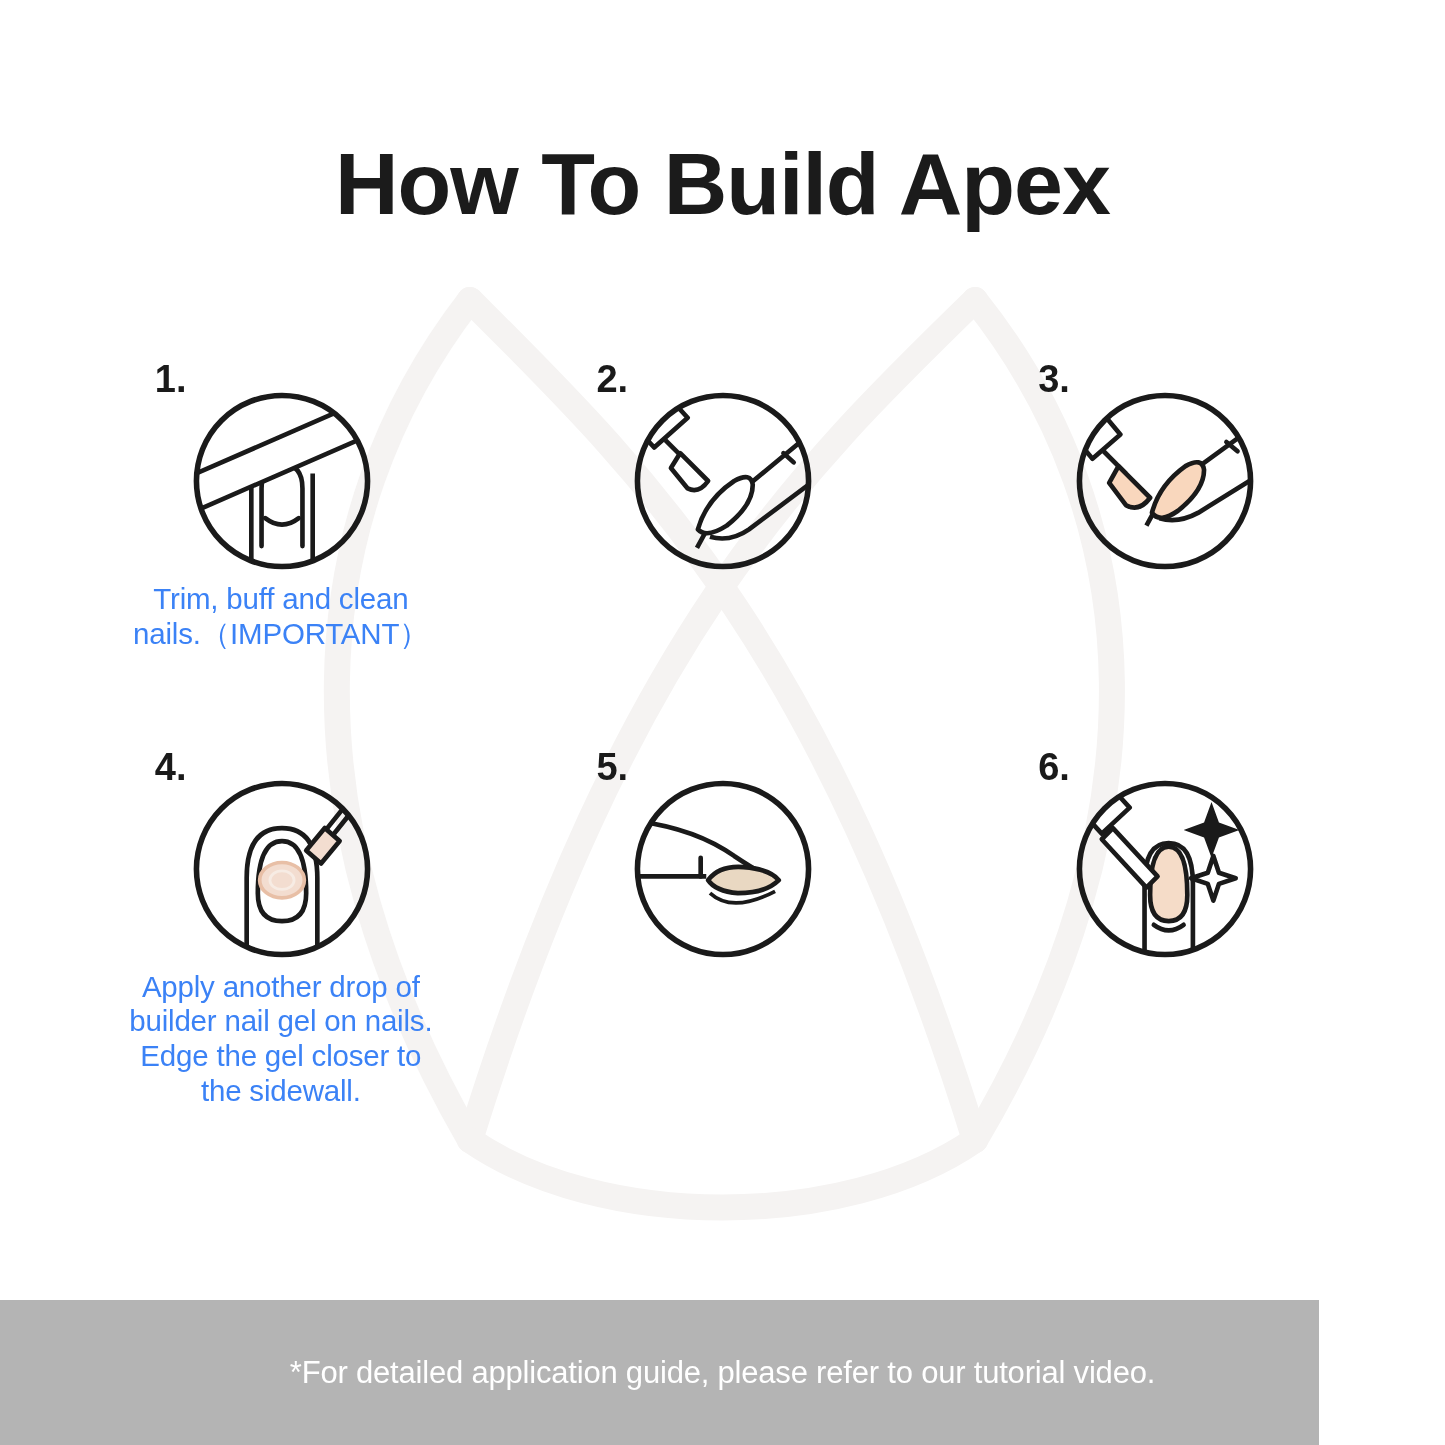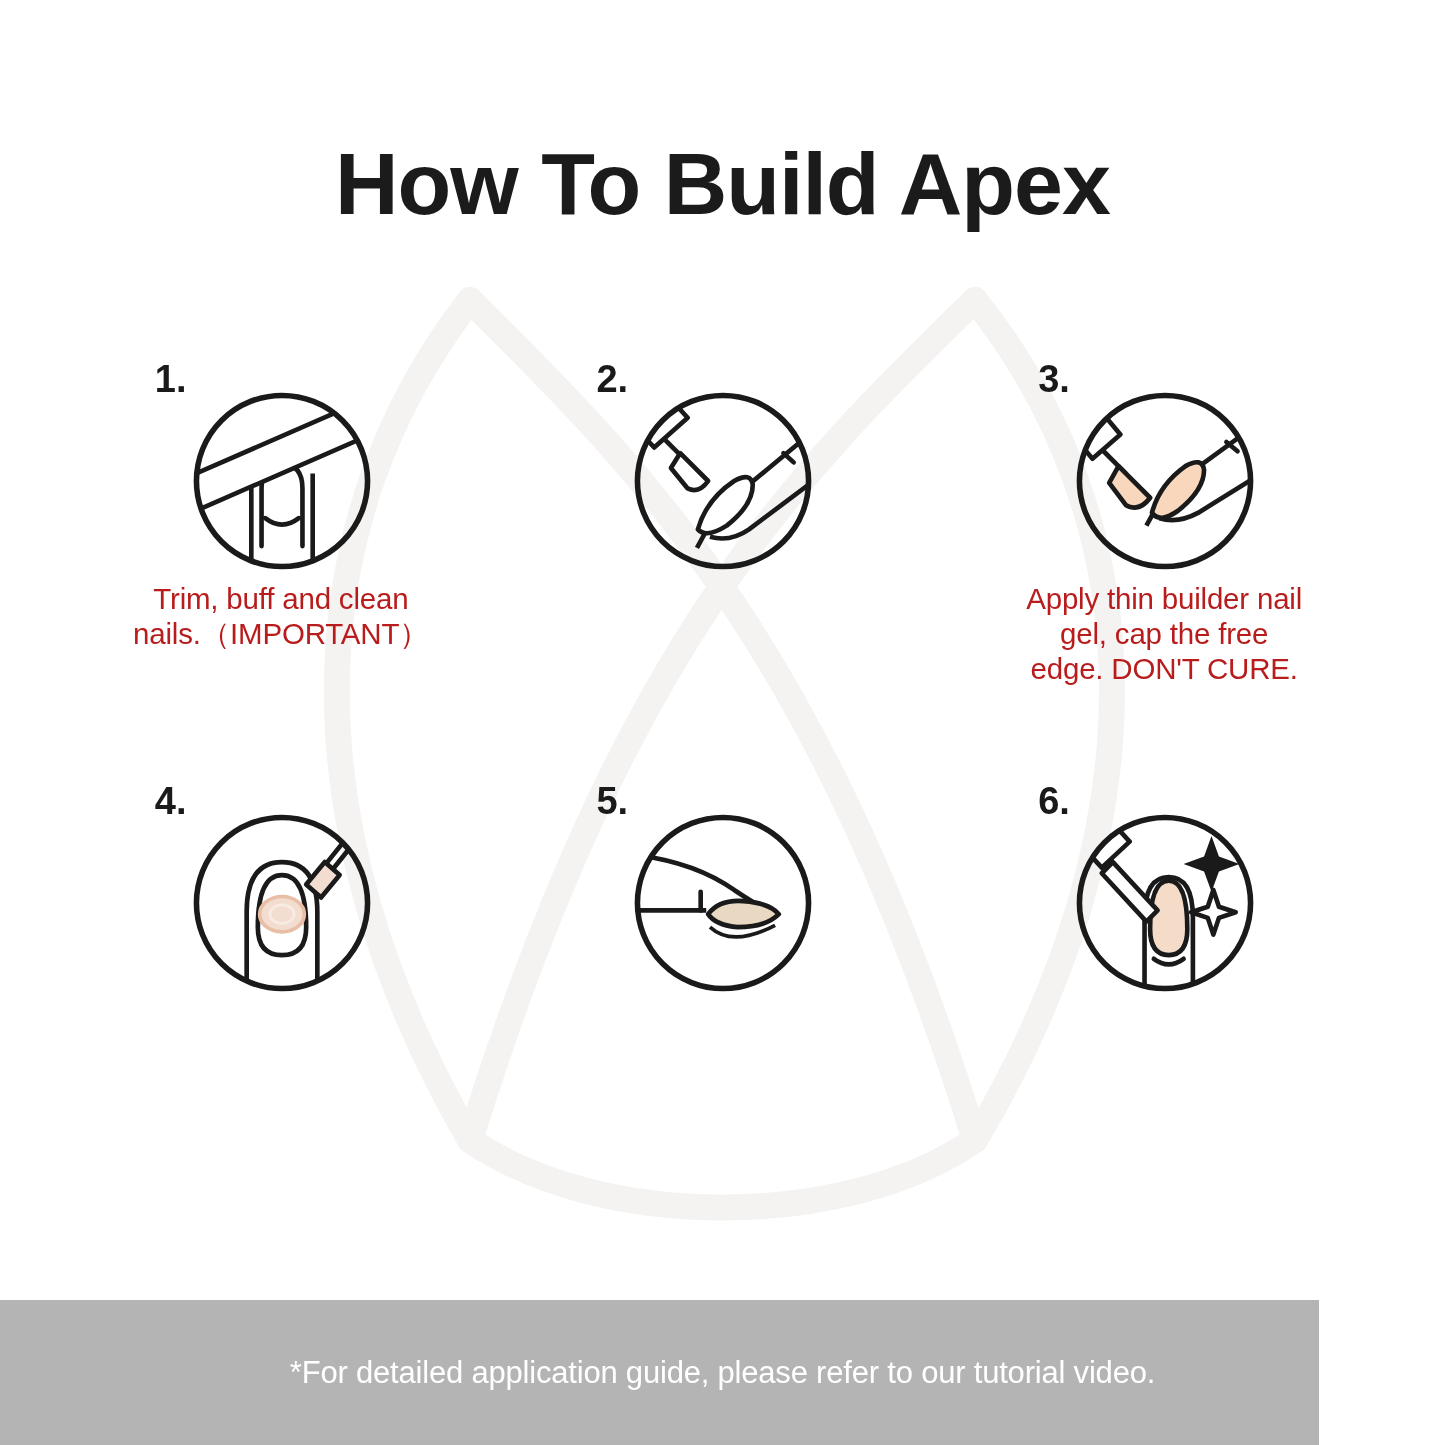"Trim, buff and clean" .caption { color: #b91c1c -> #3b82f6 }
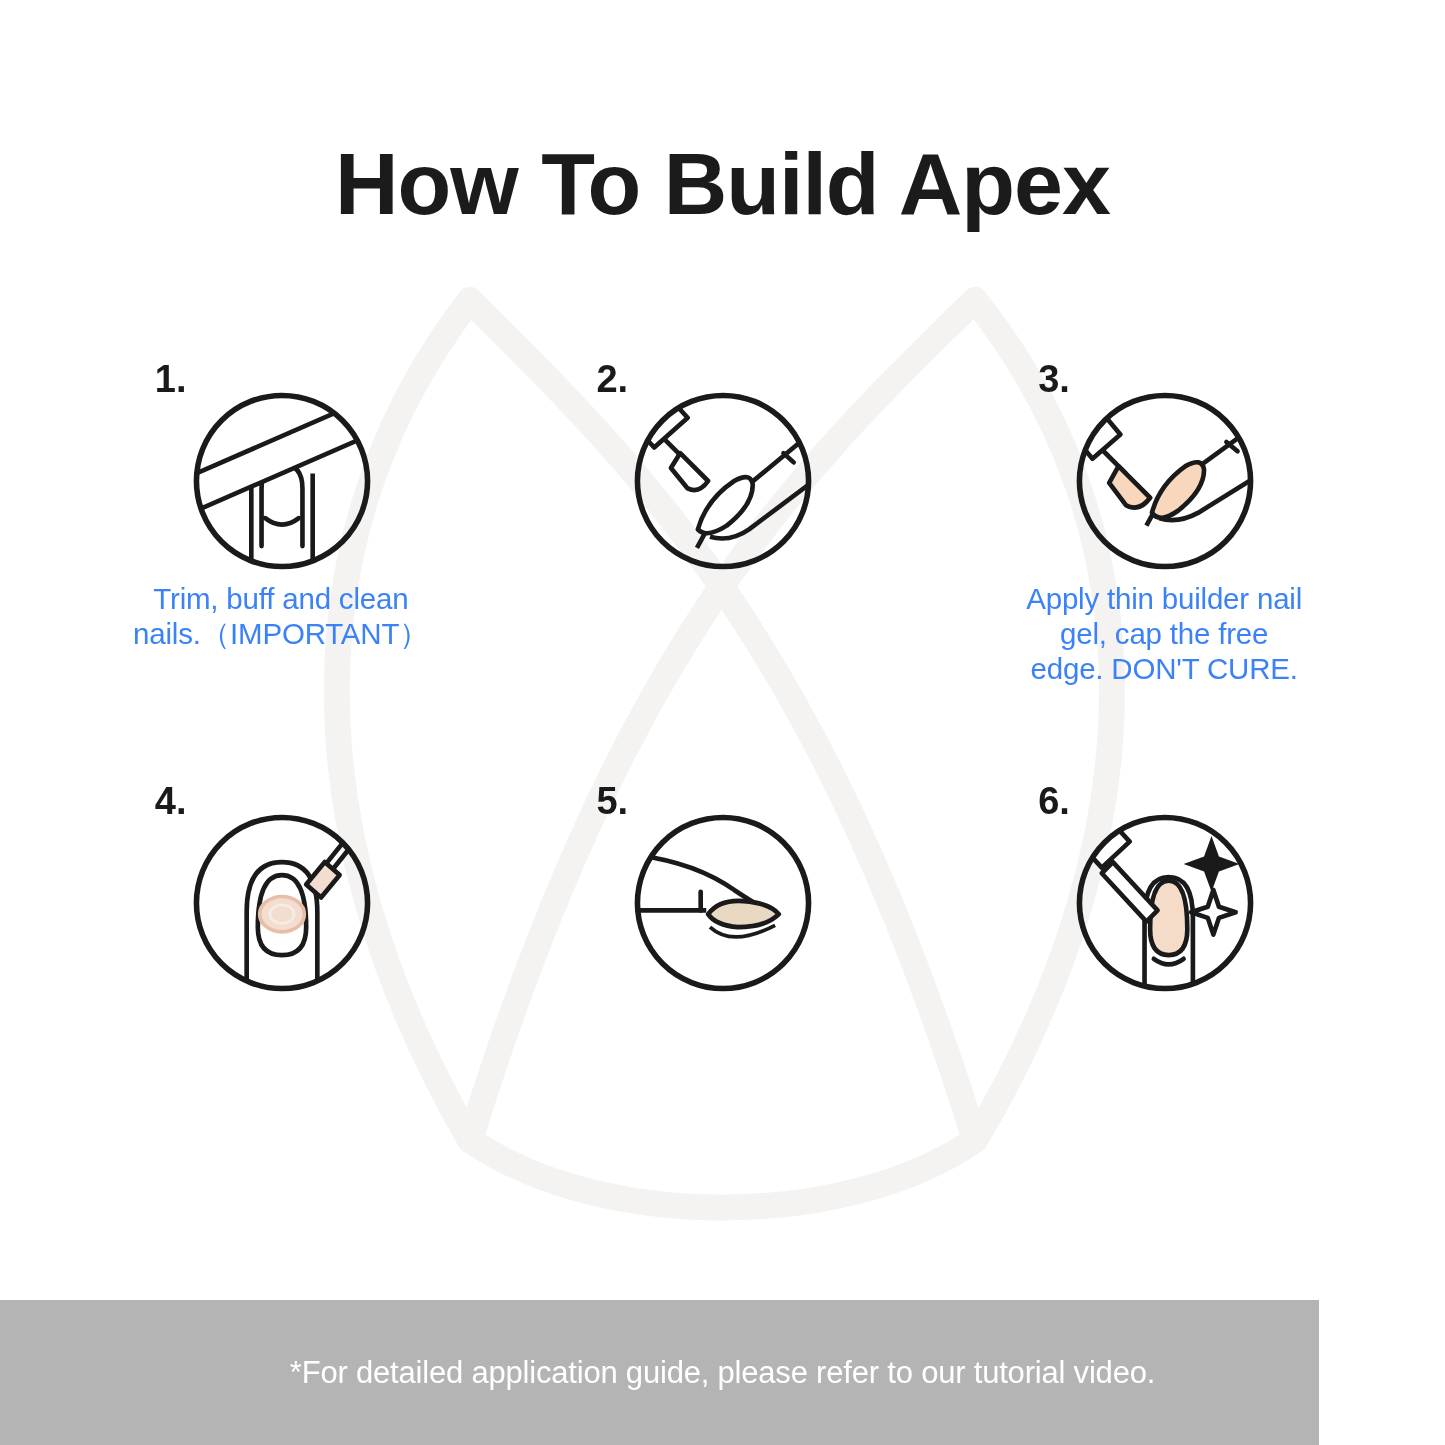"Apply thin builder nail" div.caption { html: <div>Apply thin builder nail gel, cap the free edge. DON'T CURE.</div> -> none }
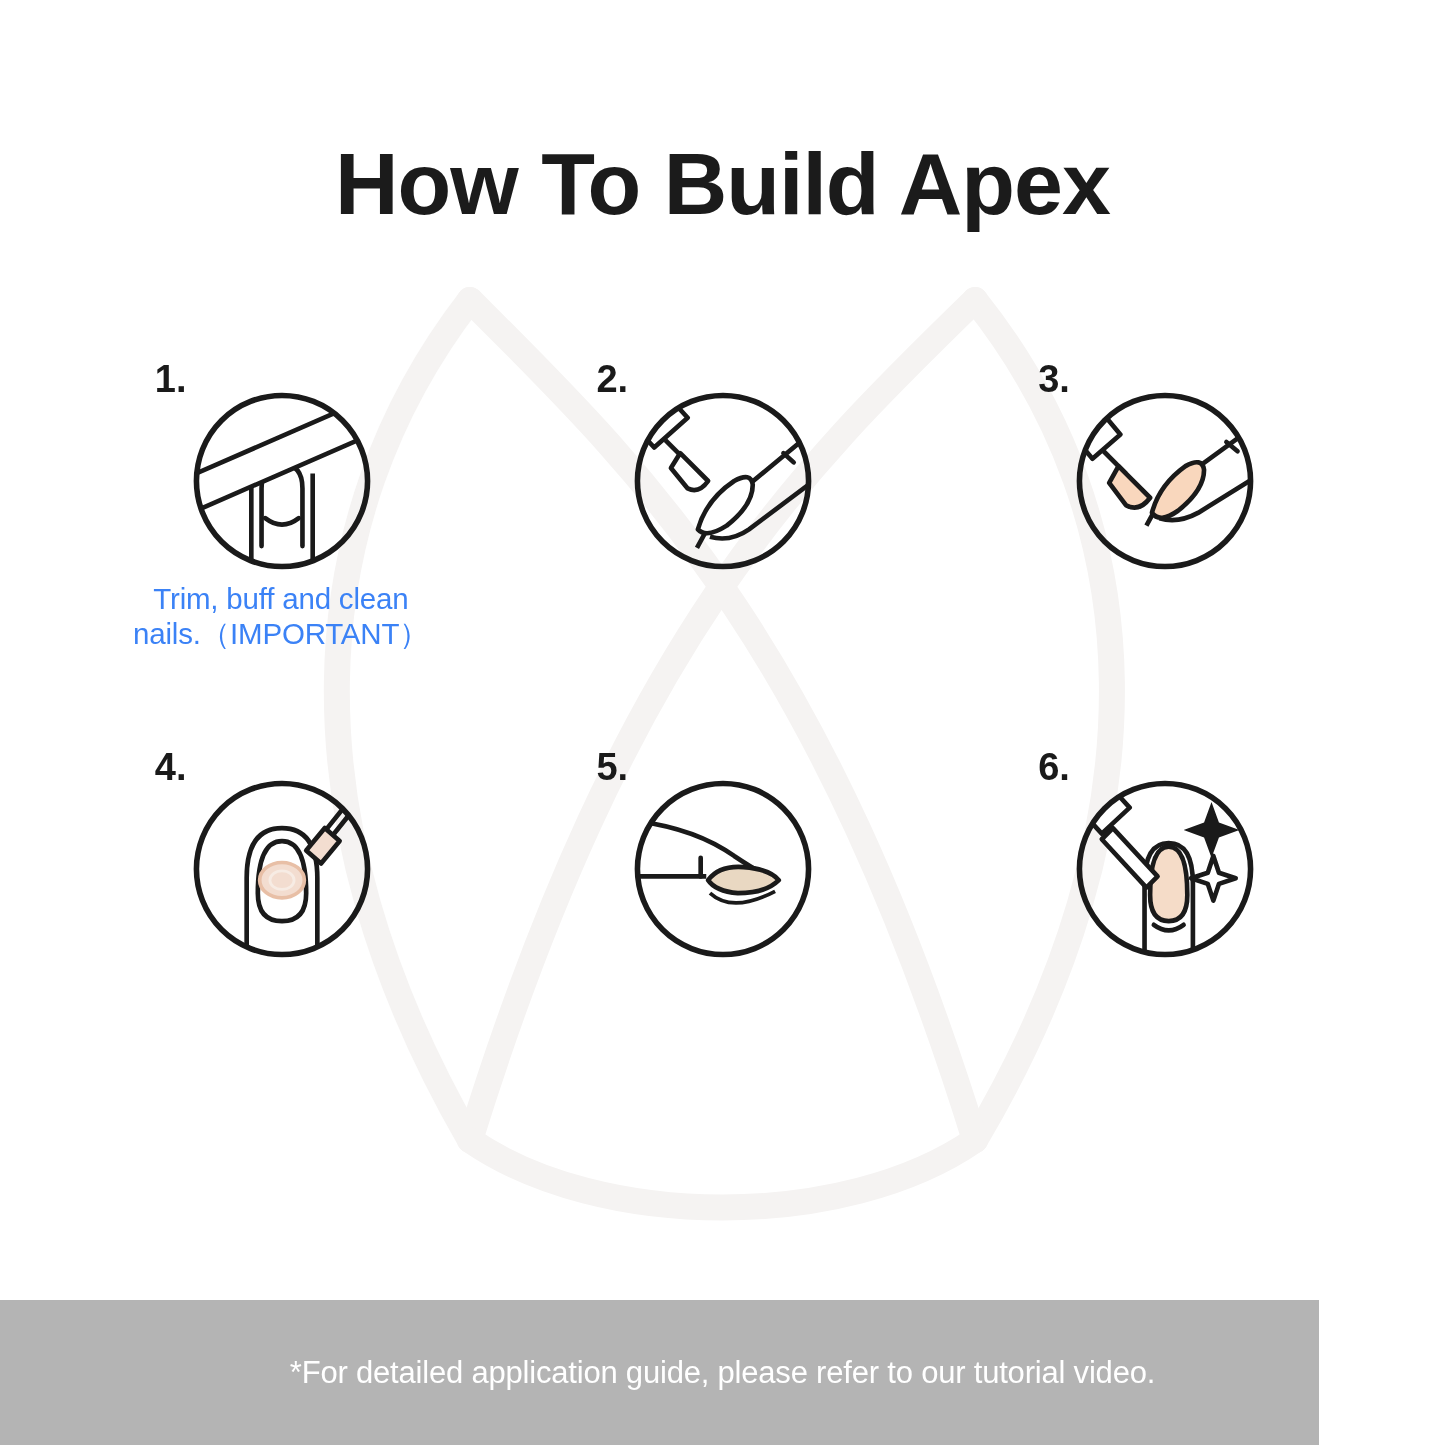"Apply another drop of" div.caption { html: none -> <div>Apply another drop of builder nail gel on nails. Edge the gel closer to the sidewall.</div> }
